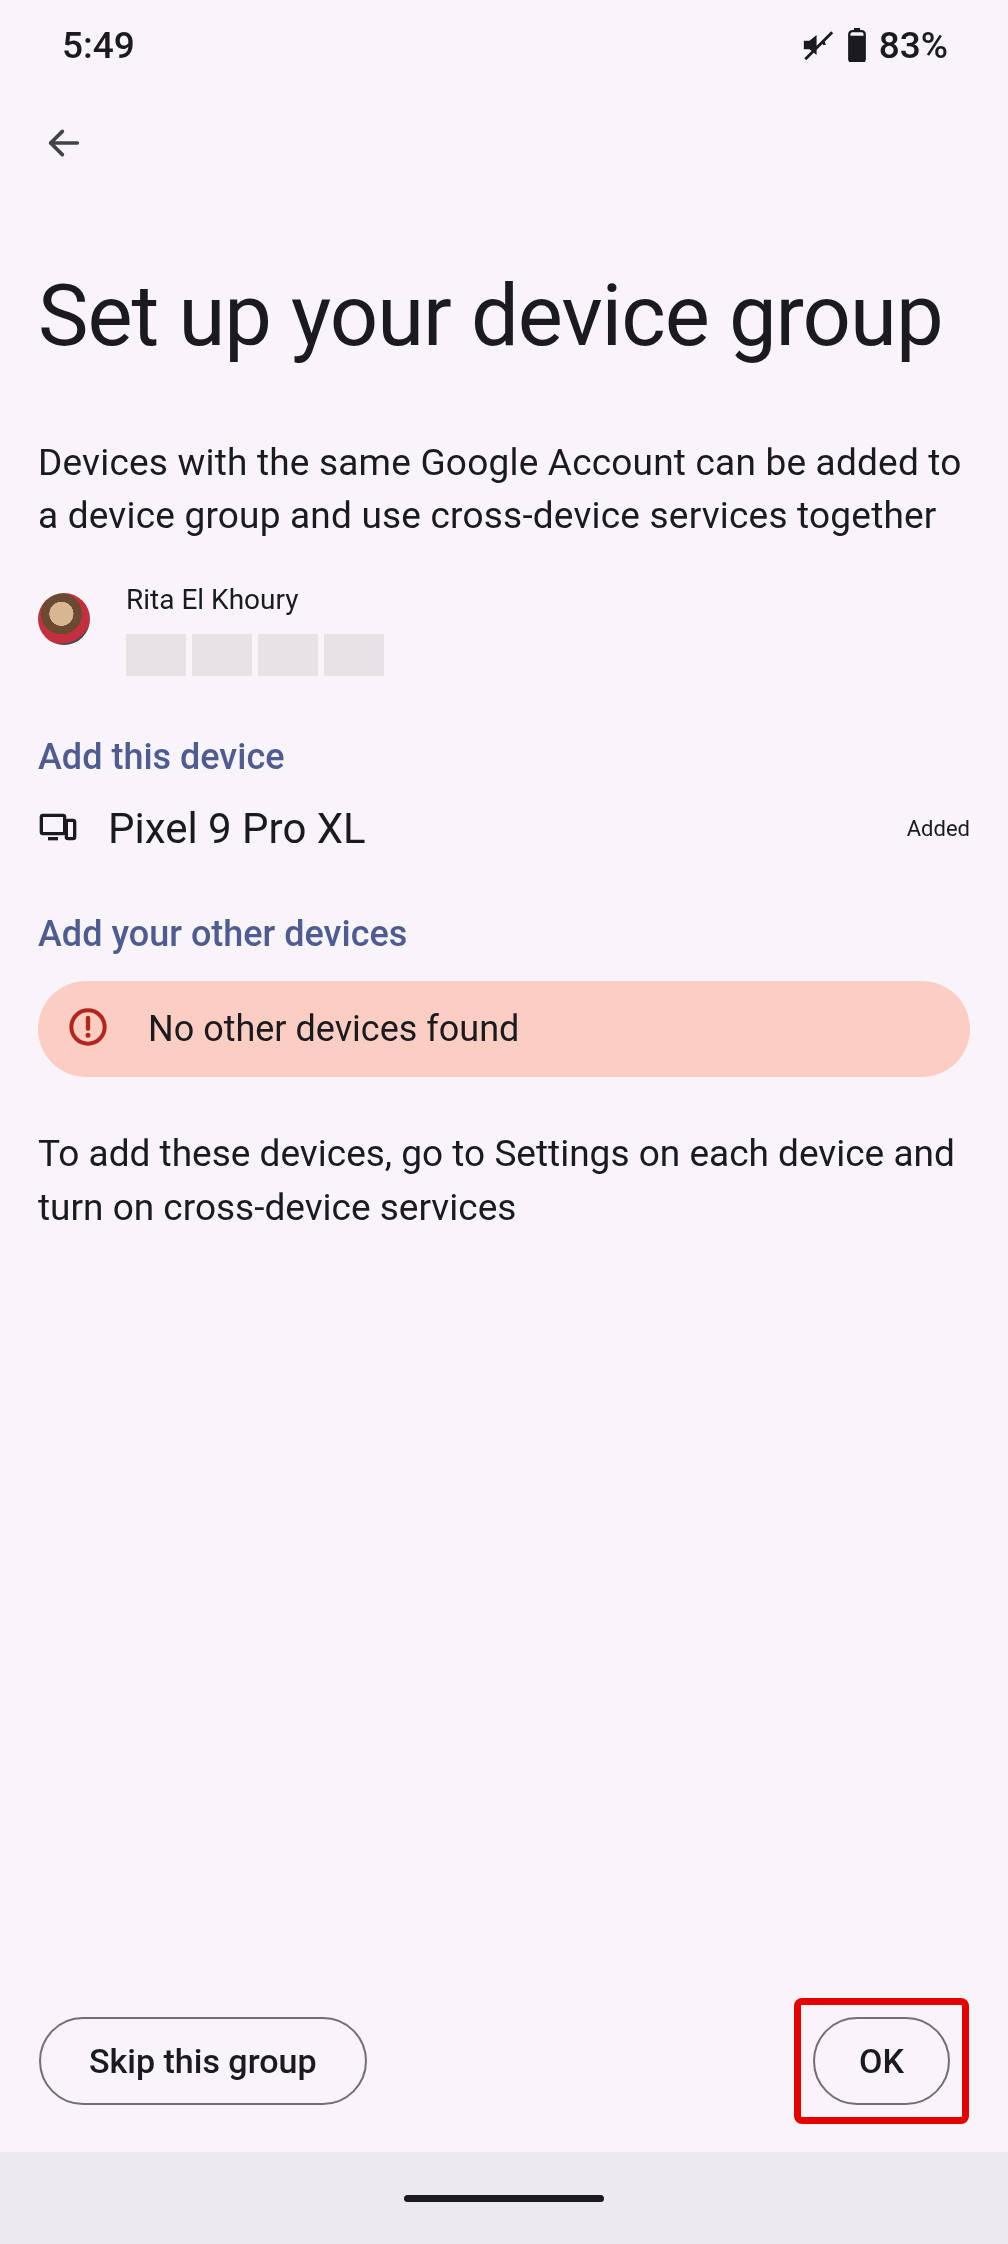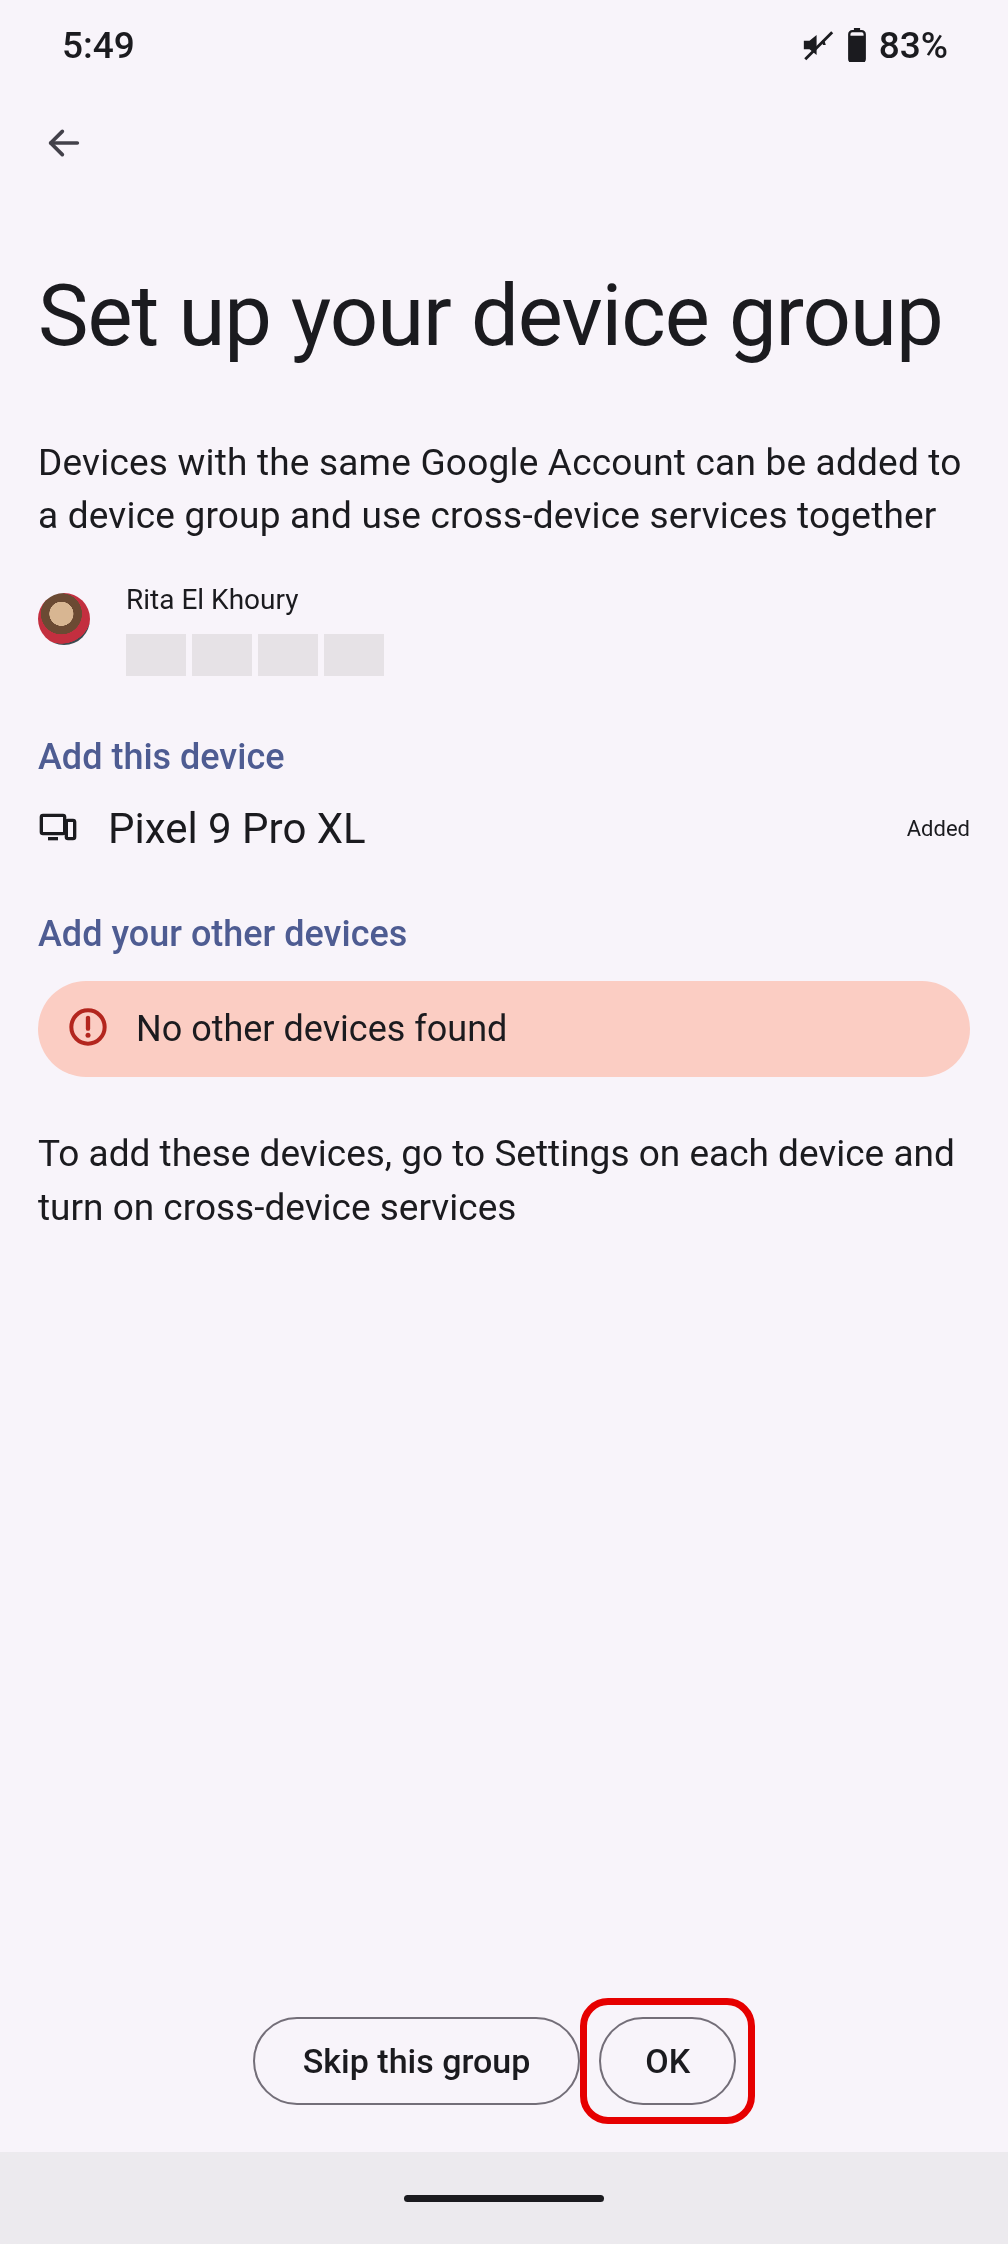"No other devices found" .warning-banner { gap: 28px -> 40px }
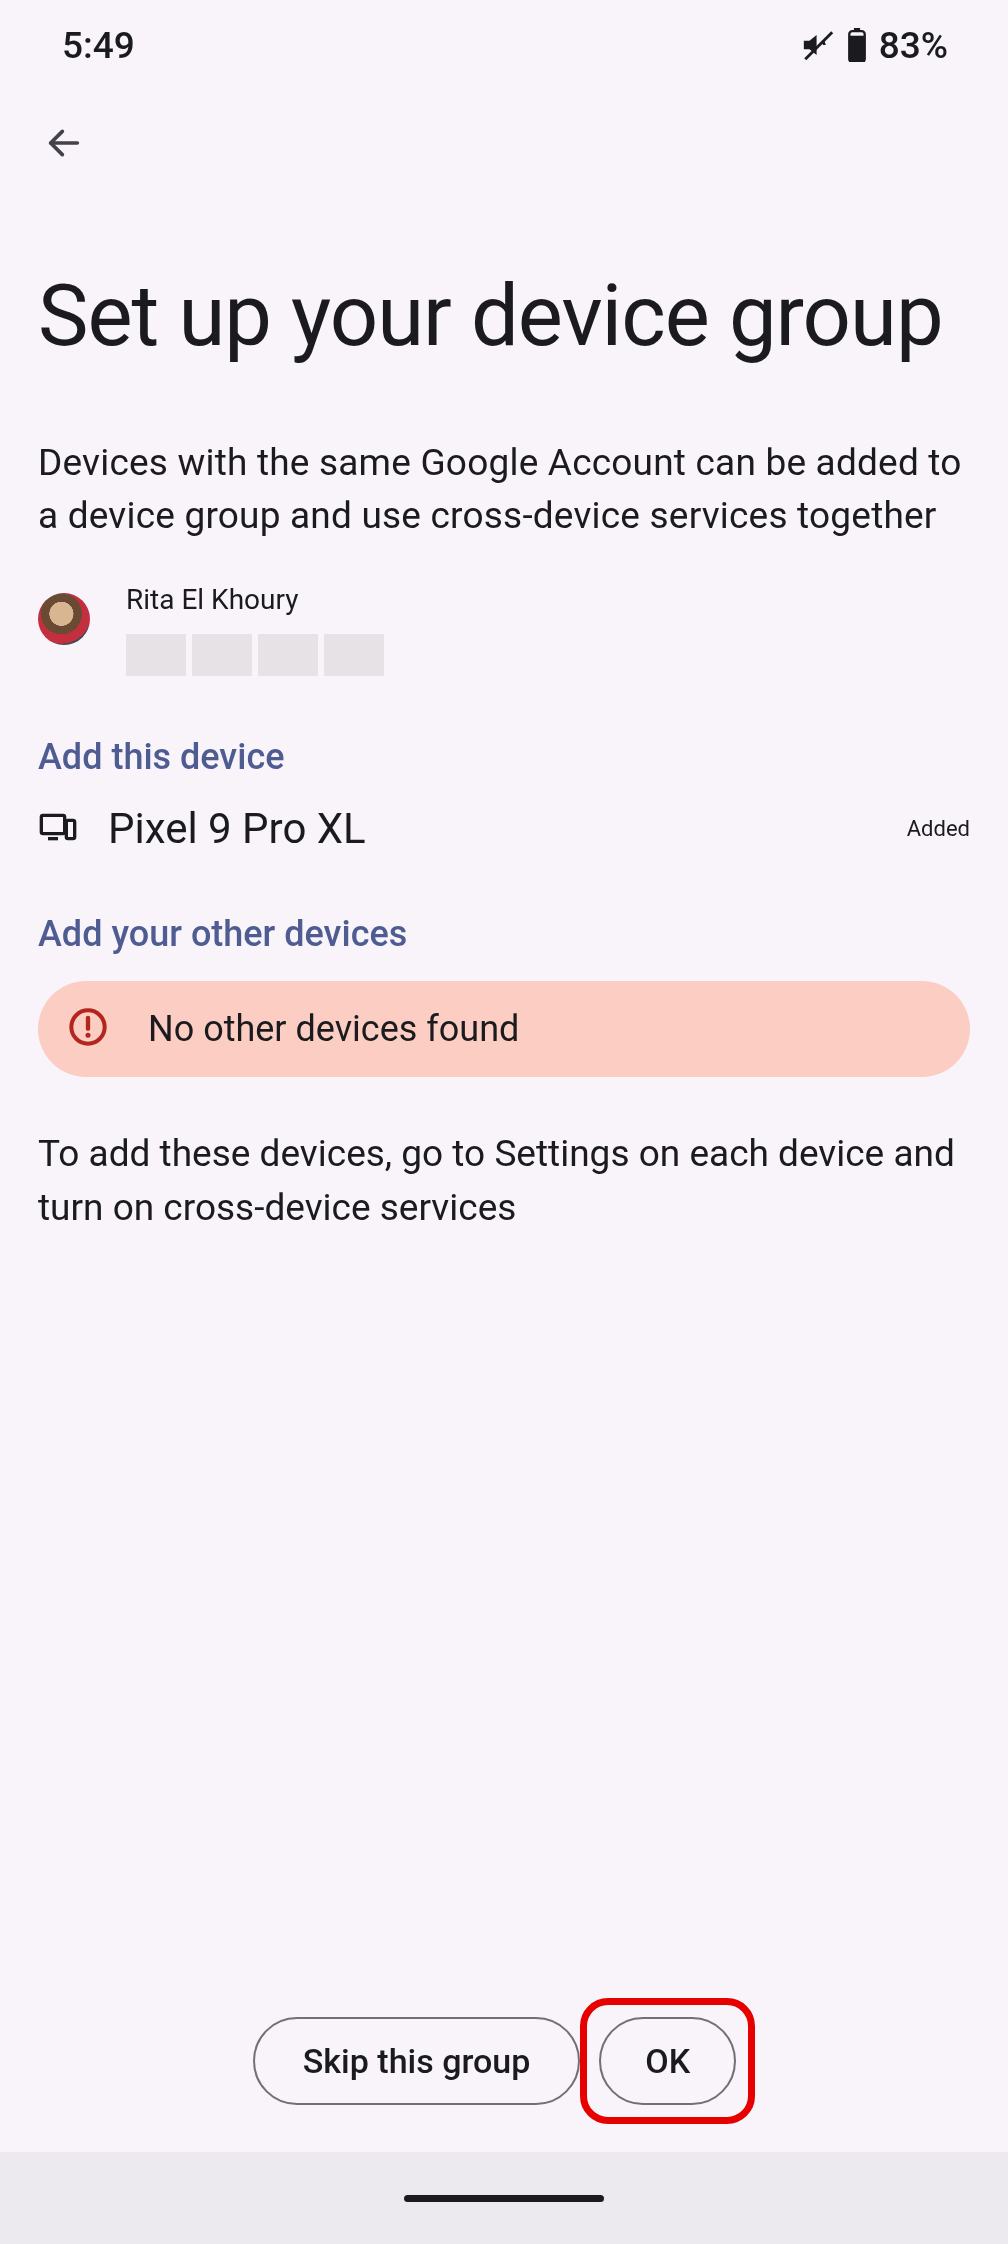"Skip this group" .button-bar { justify-content: center -> space-between; padding: 0 55px -> 0 39px }
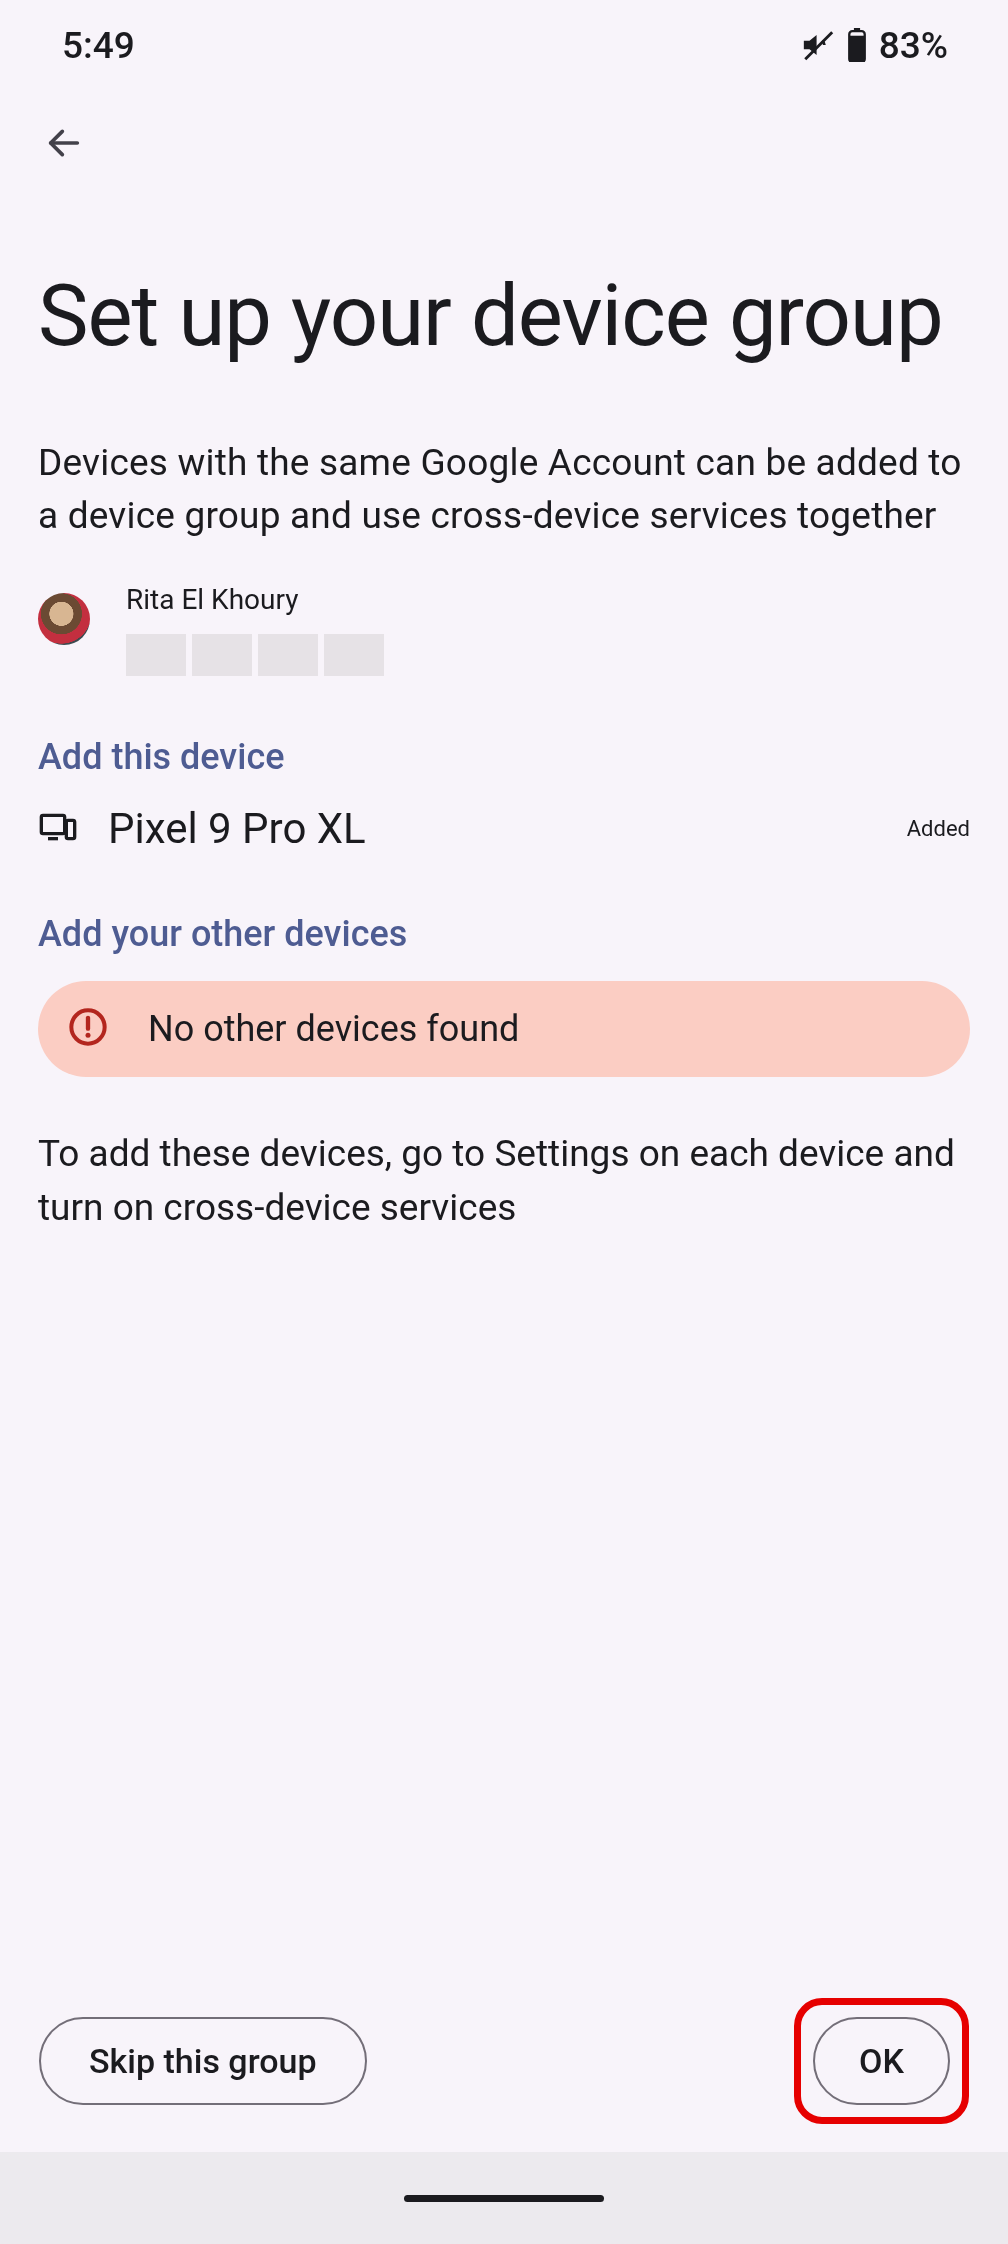"OK" .ok-highlight { border-radius: 28px -> 8px }
